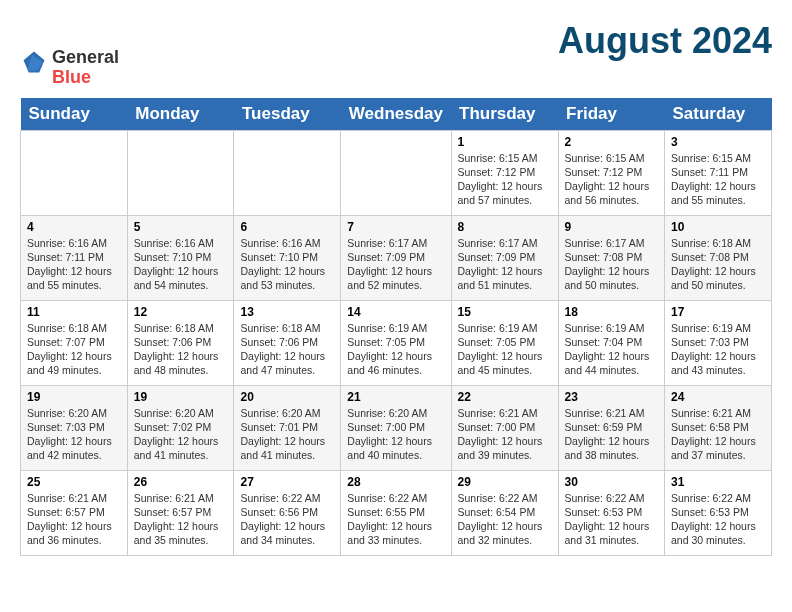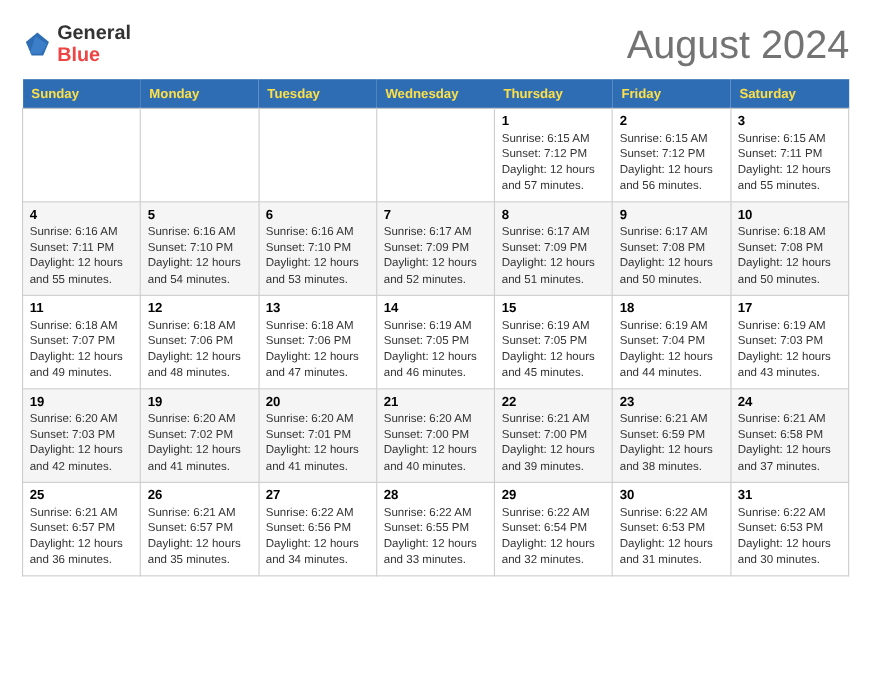"General" .logo { align-items: center -> flex-start; margin-top: none -> 28px }
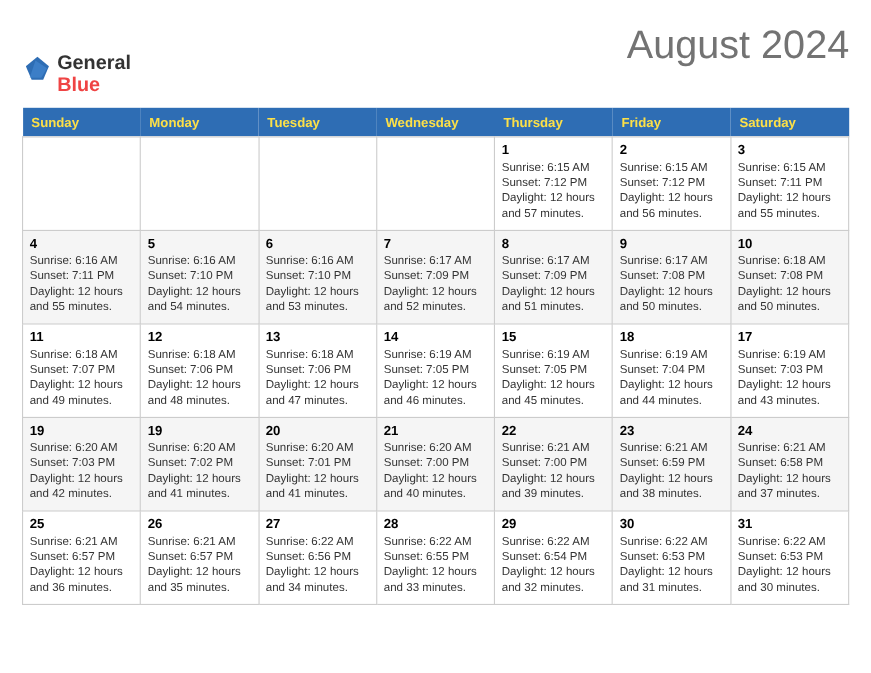"August 2024" .month-year { color: #737373 -> #0c4a6e; font-weight: normal -> bold }
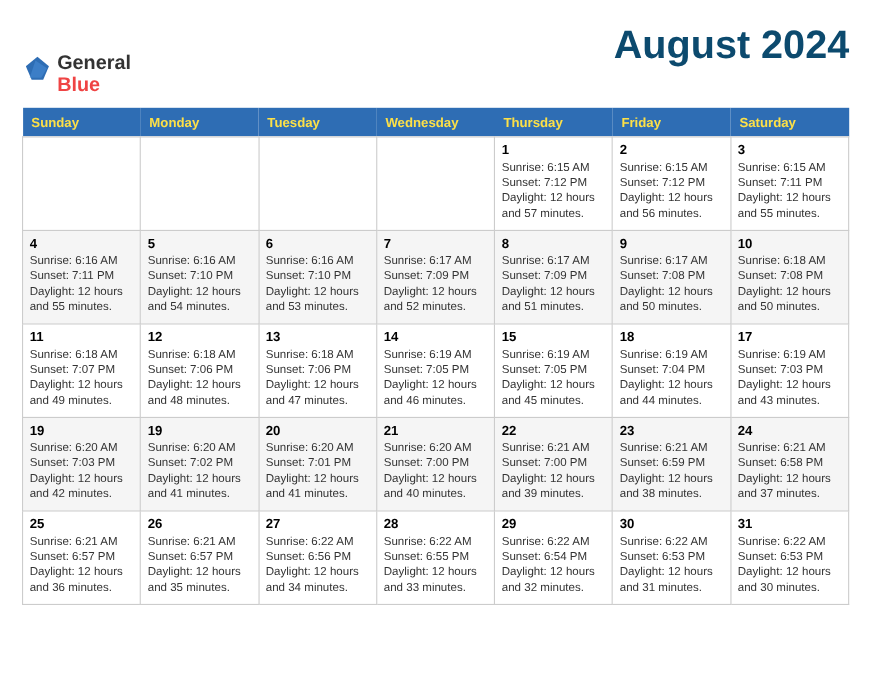"Sunday" .calendar th { color: #fde047 -> #ffffff; font-size: 12px -> 17px }
